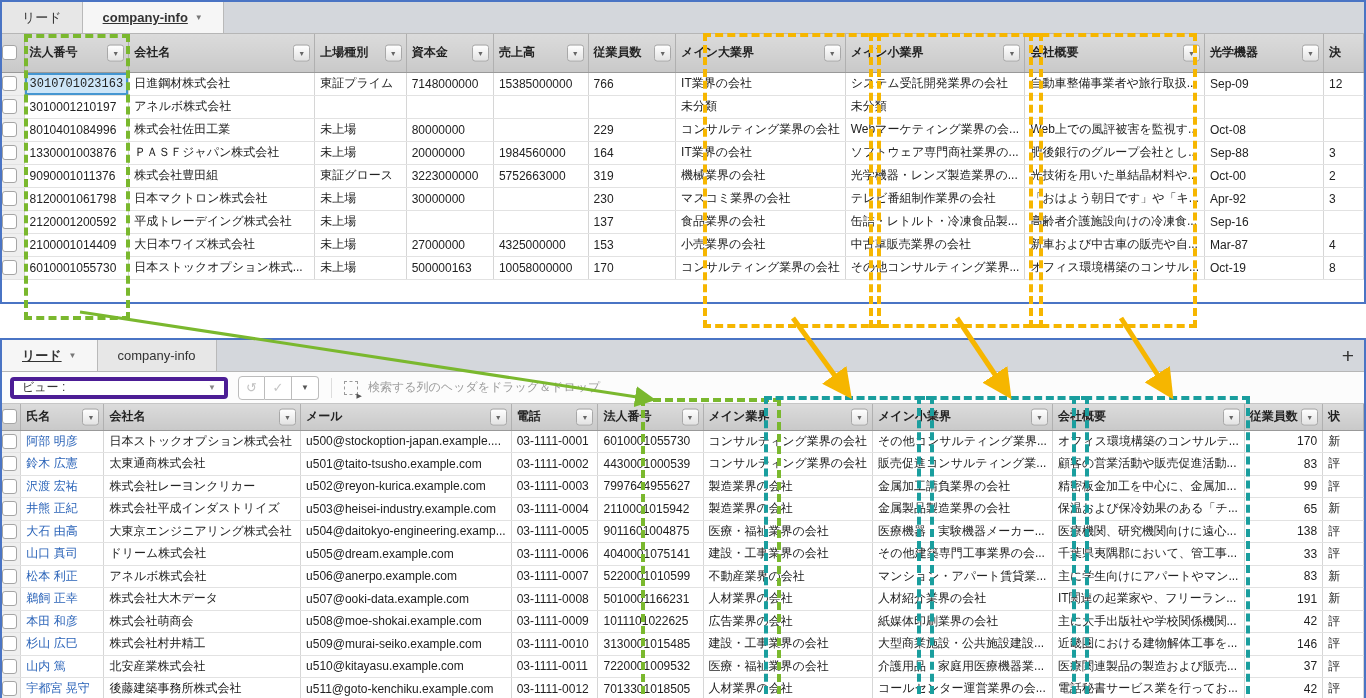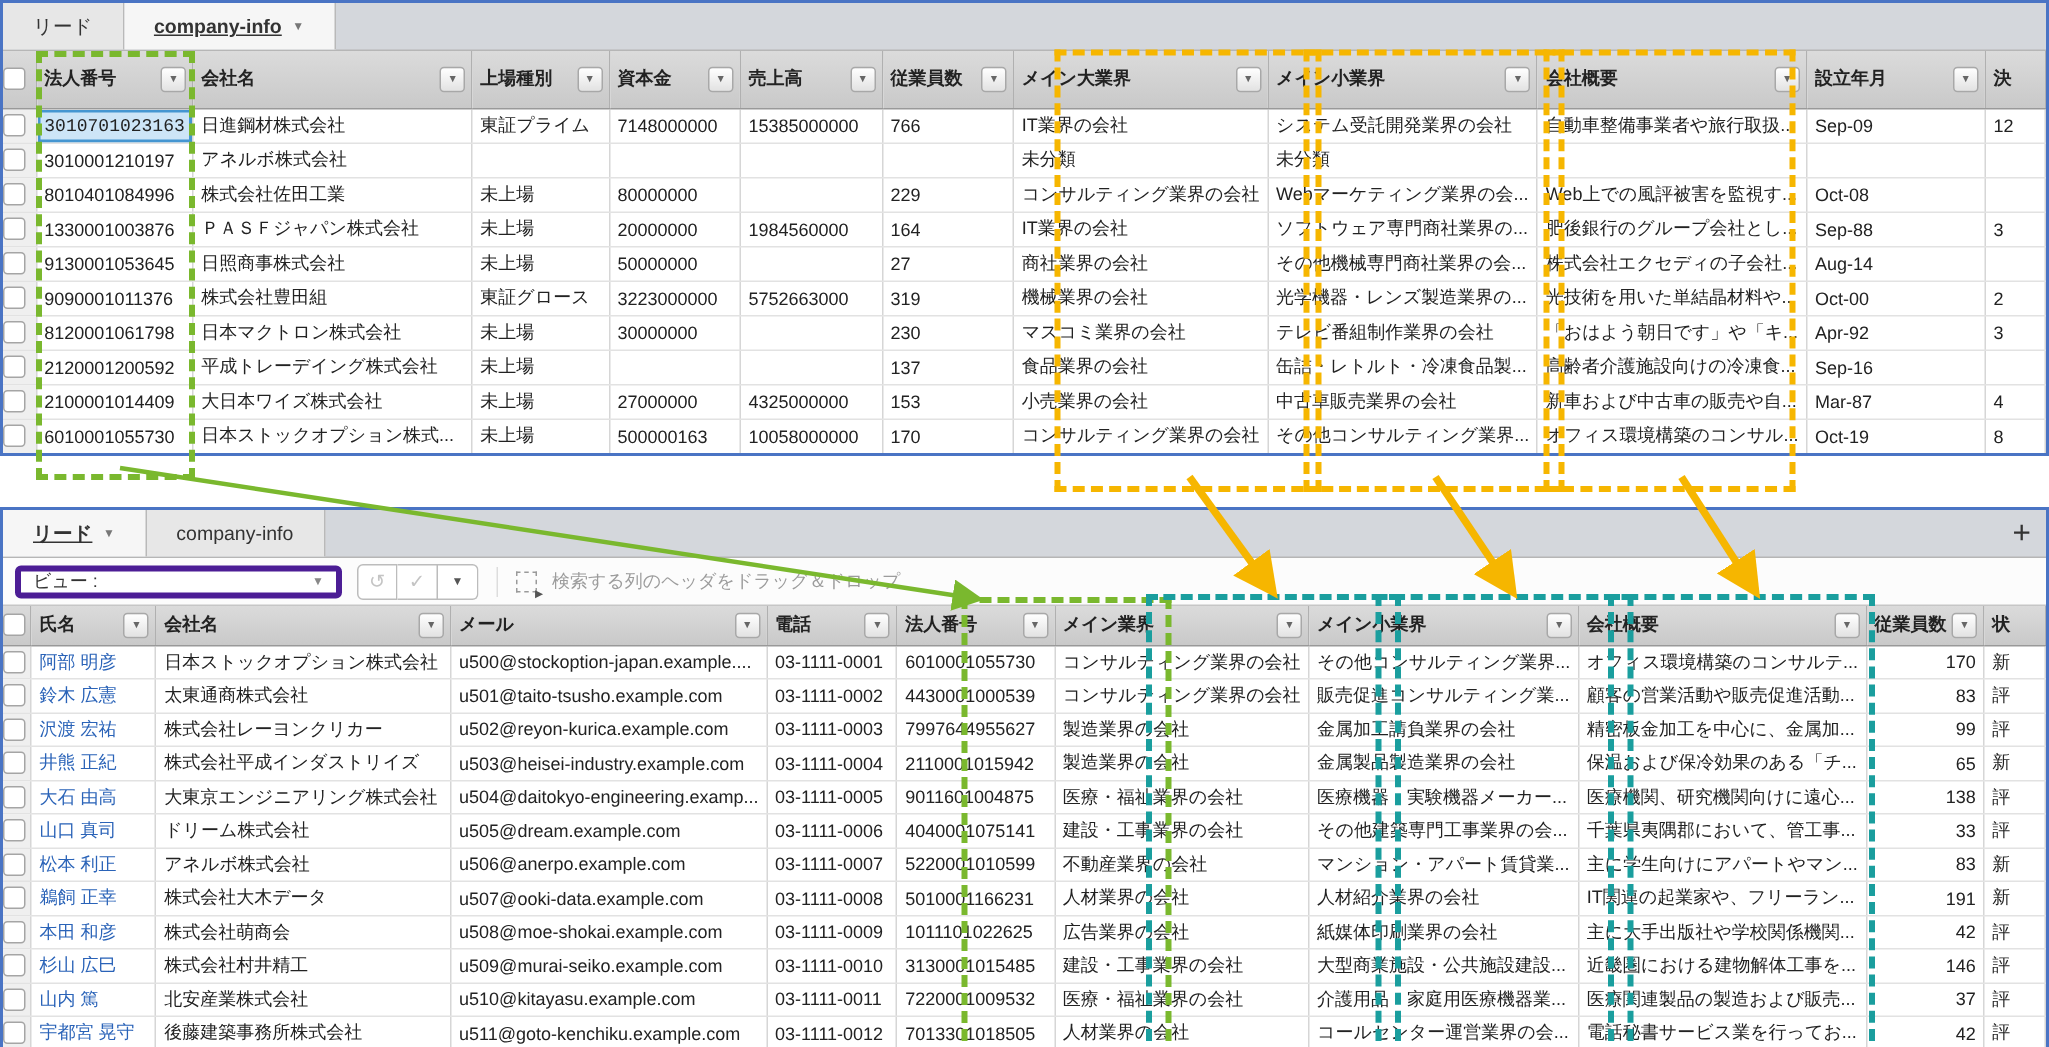"設立年月" span.hlabel { text: 設立年月 -> 光学機器 }
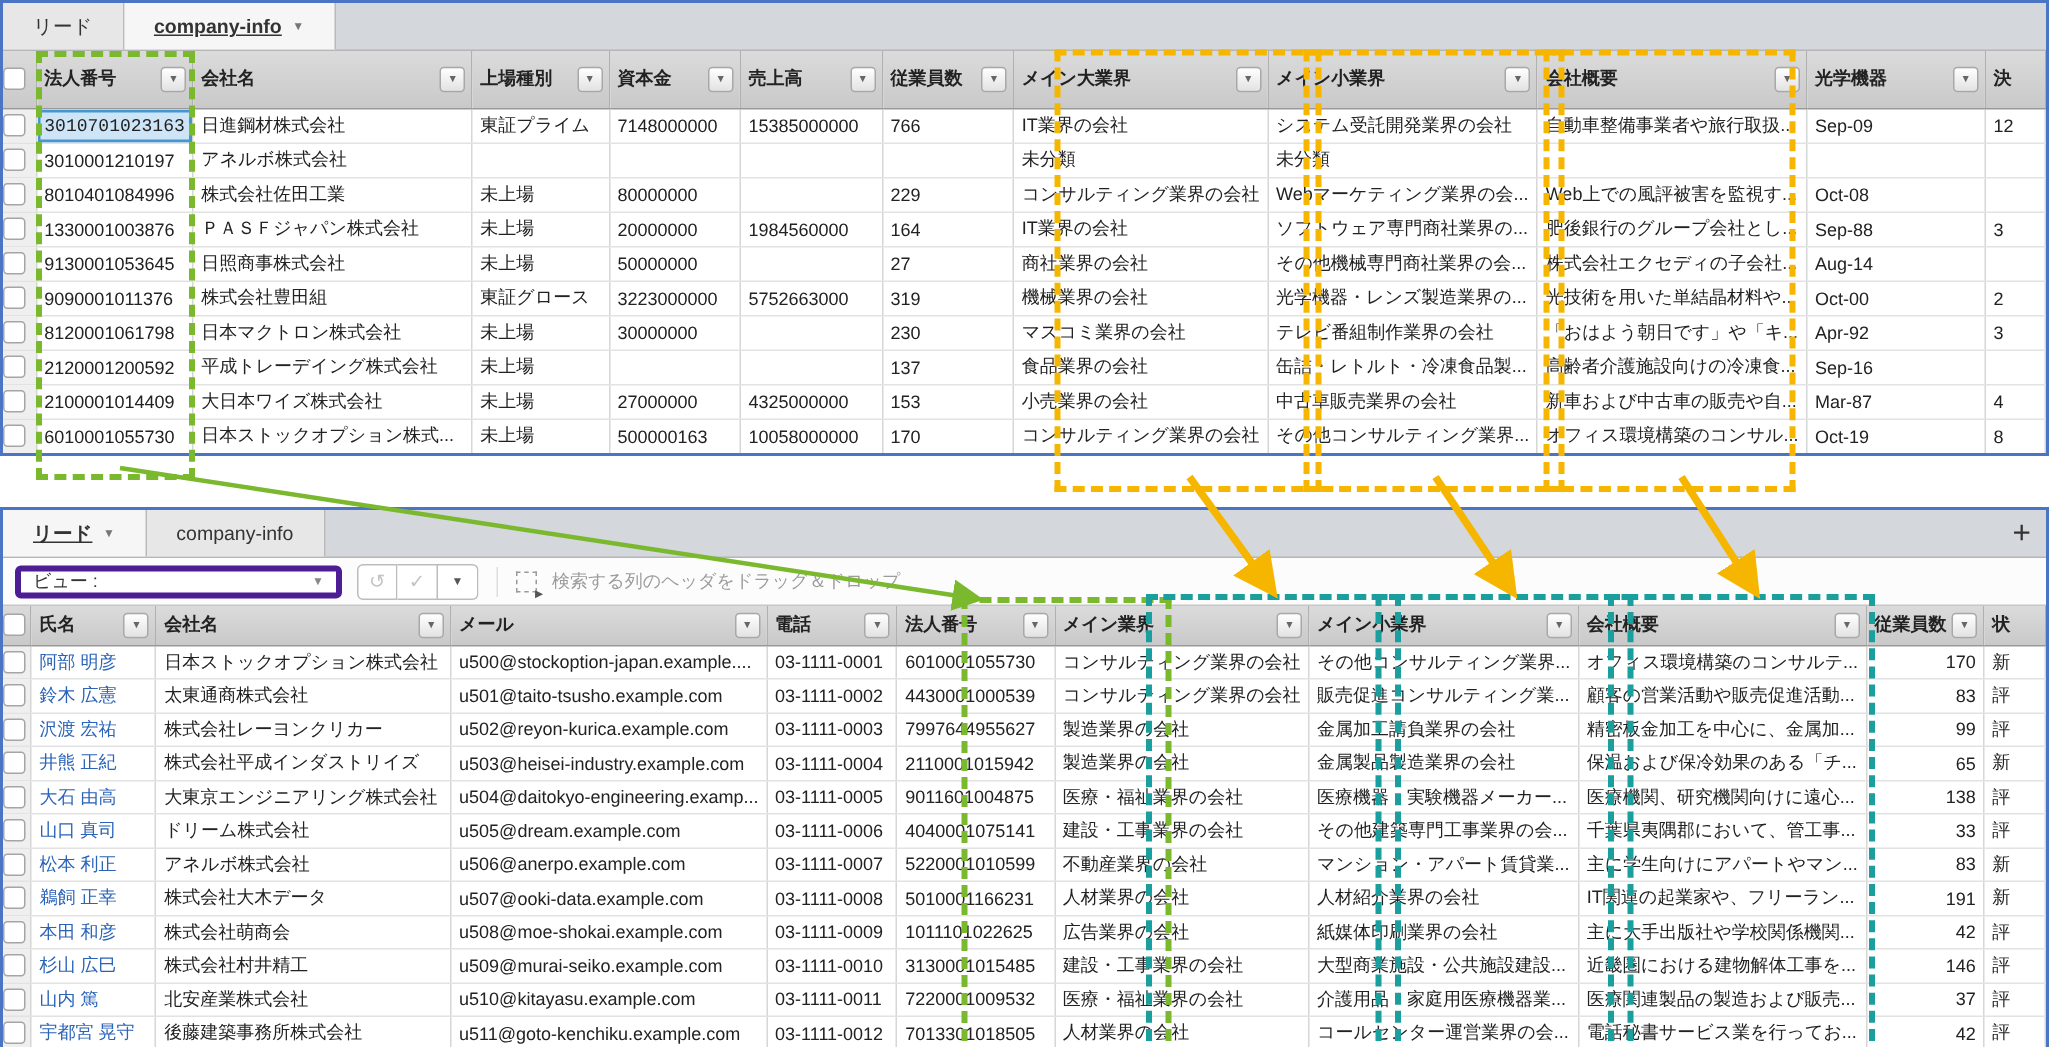"9130001053645" tr.row { html: <tr> <td><span></span></td> <td>9130001053645</td> <td>日照商事株式会社</td> <td>未上場</td> <td>50000000</td> <td></td> <td>27</td> <td>商社業界の会社</td> <td>その他機械専門商社業界の会...</td> <td>株式会社エクセディの子会社...</td> <td>Aug-14</td> <td></td> </tr> -> none }
